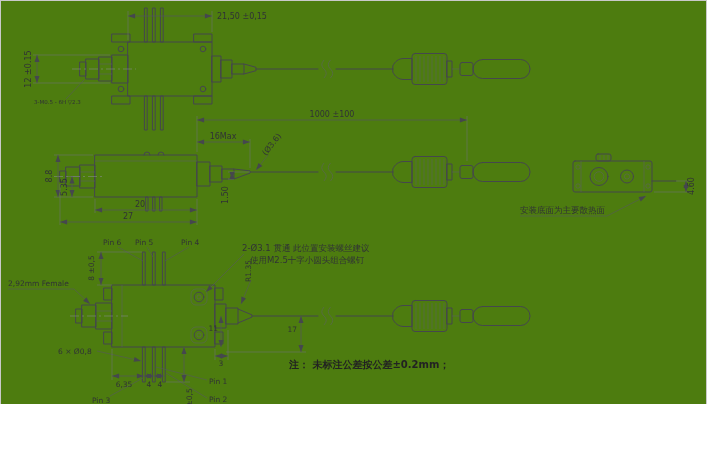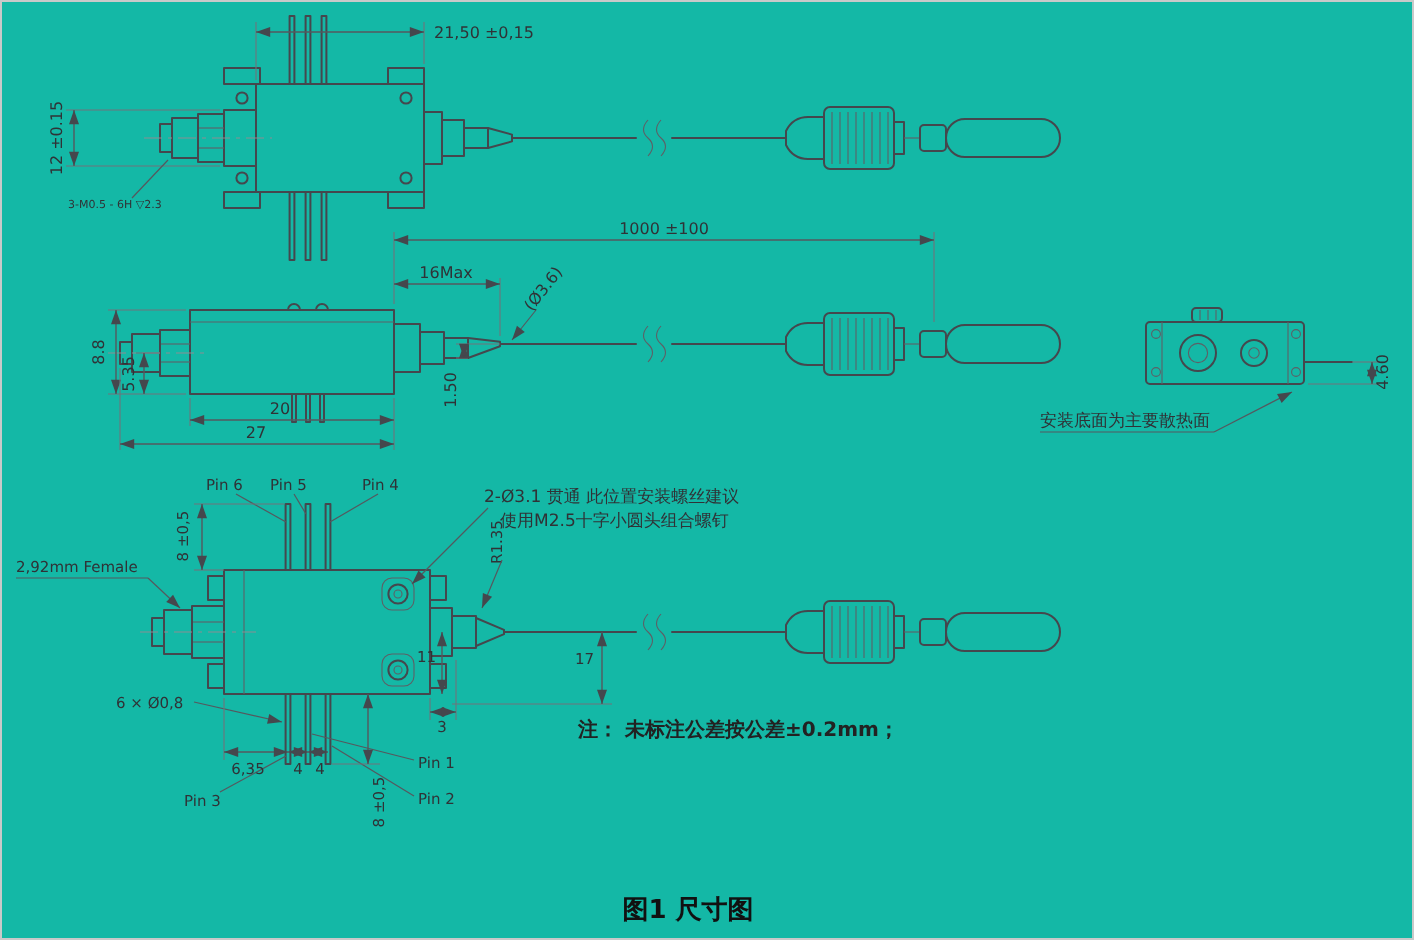"21,50 ±0,15" .canvas { background: #14b8a6 -> #4d7c0f; height: 470px -> 404px }
